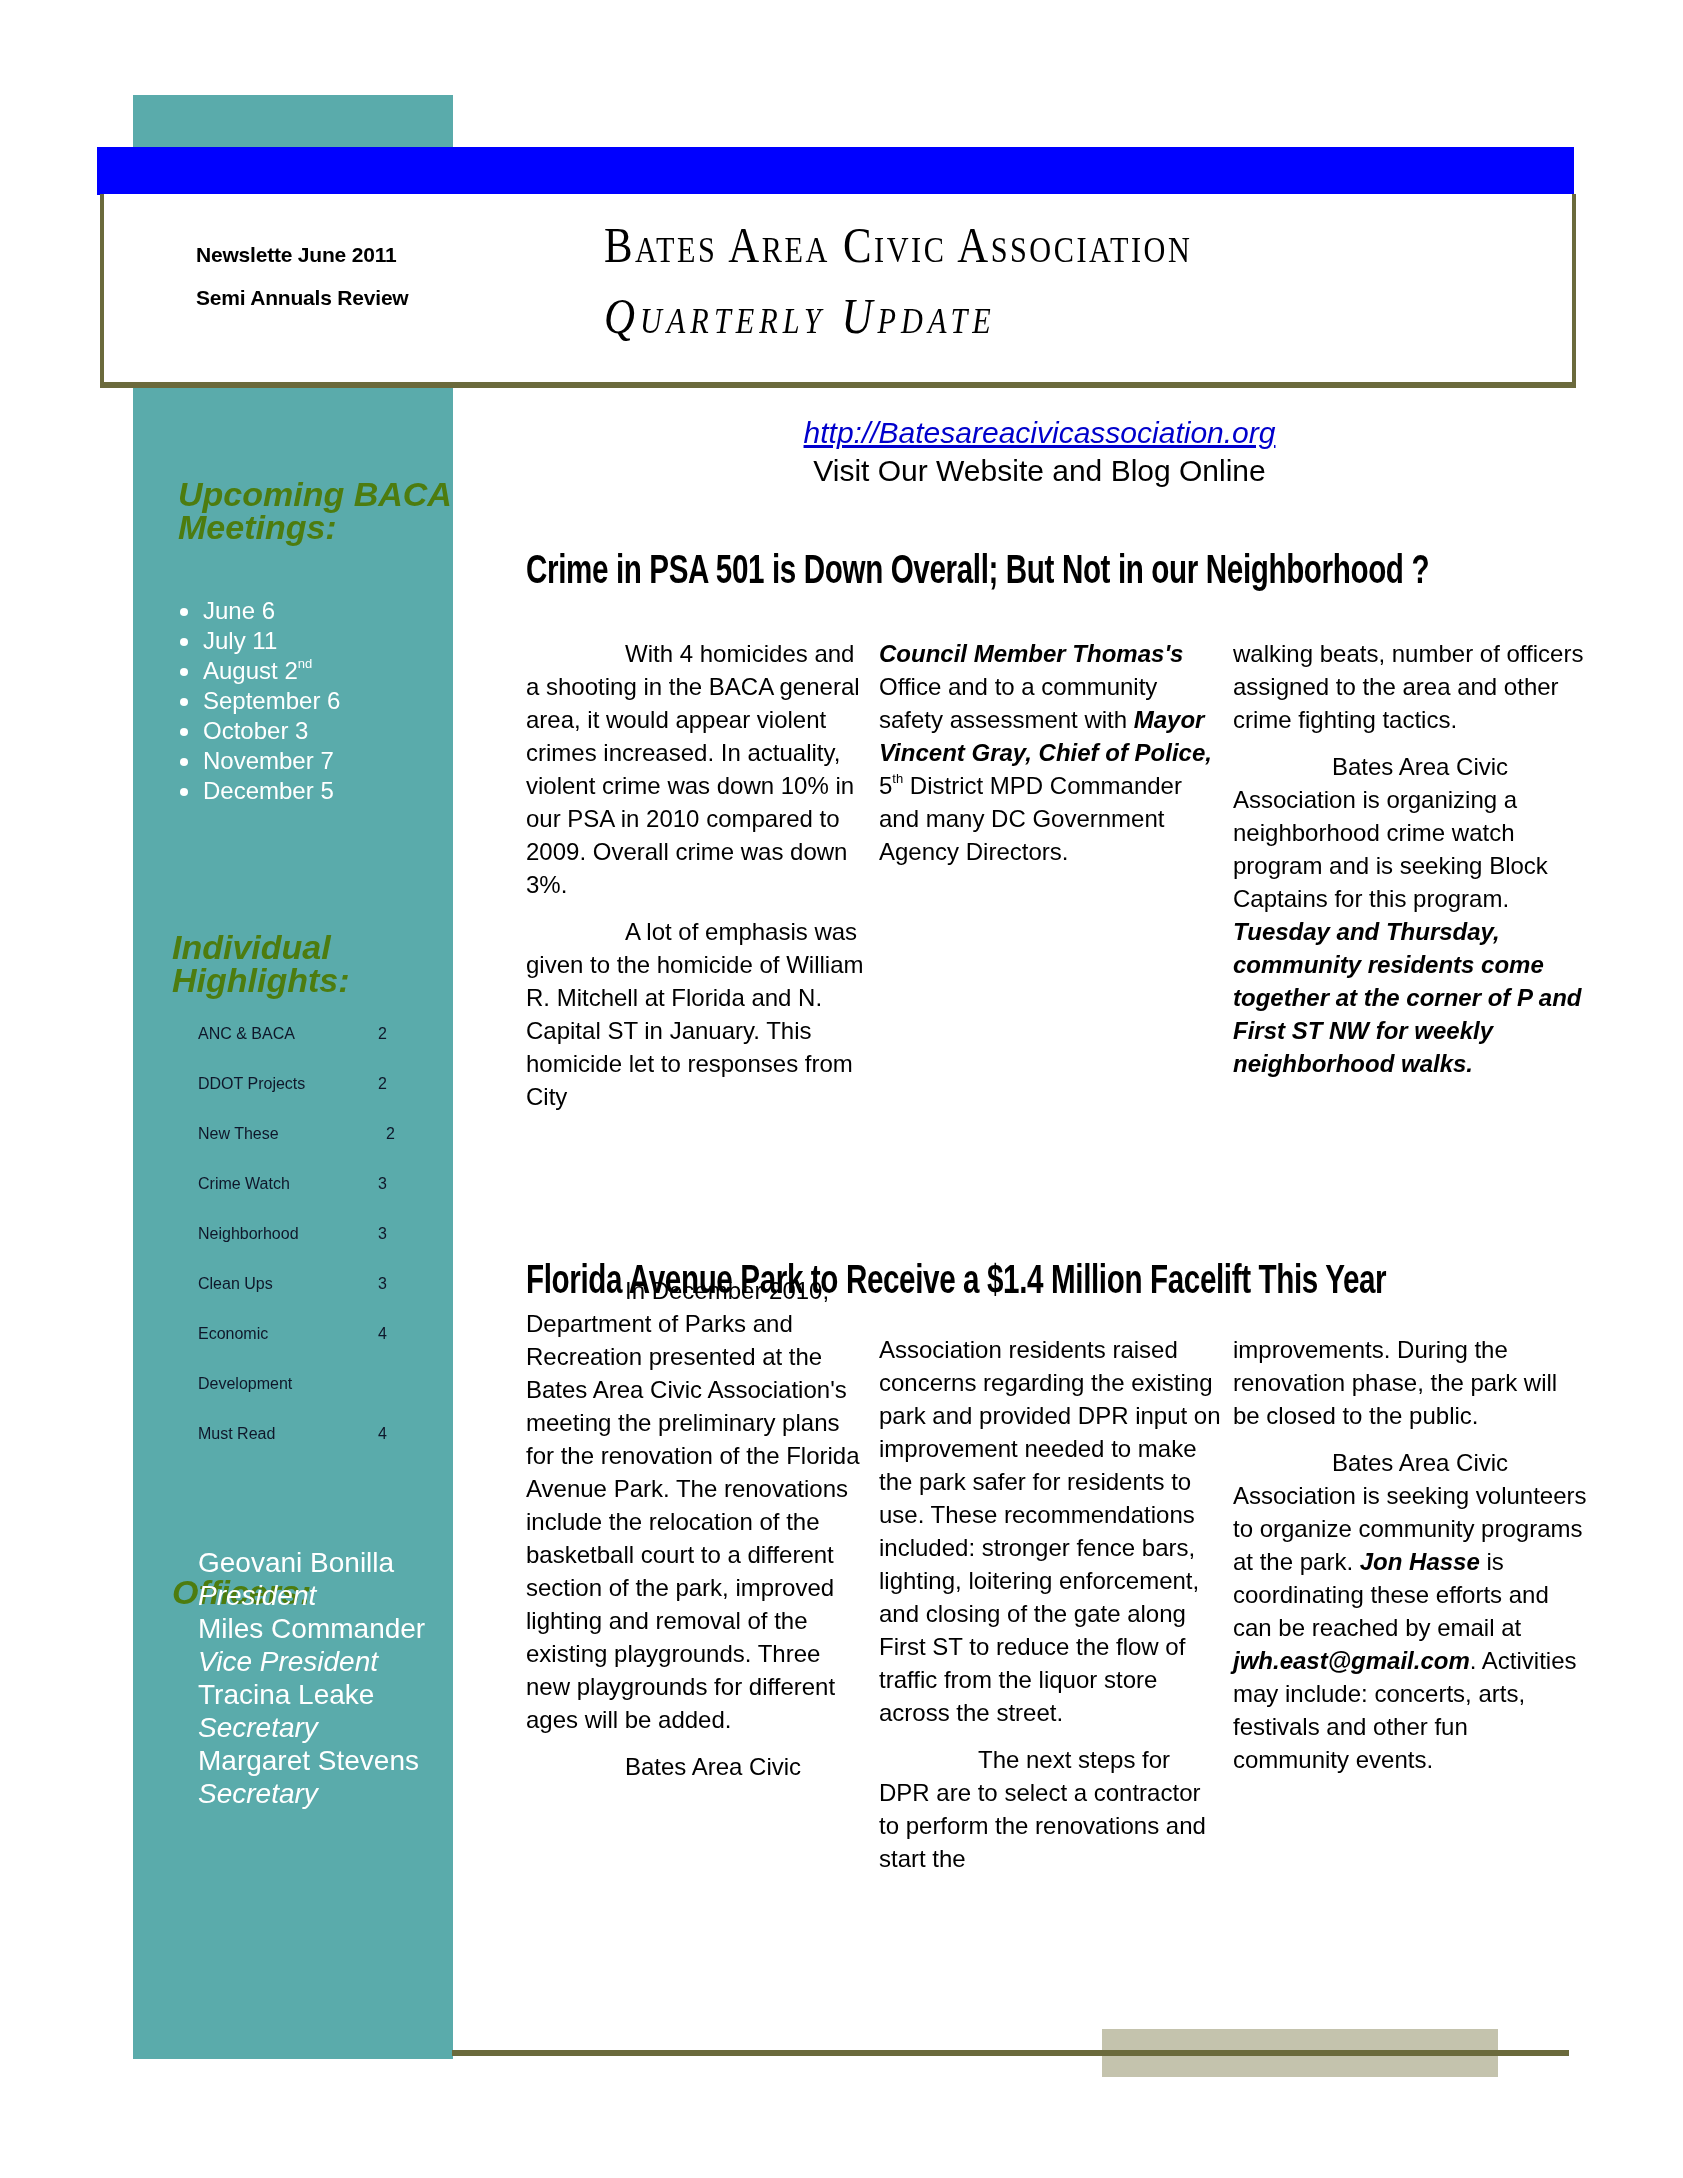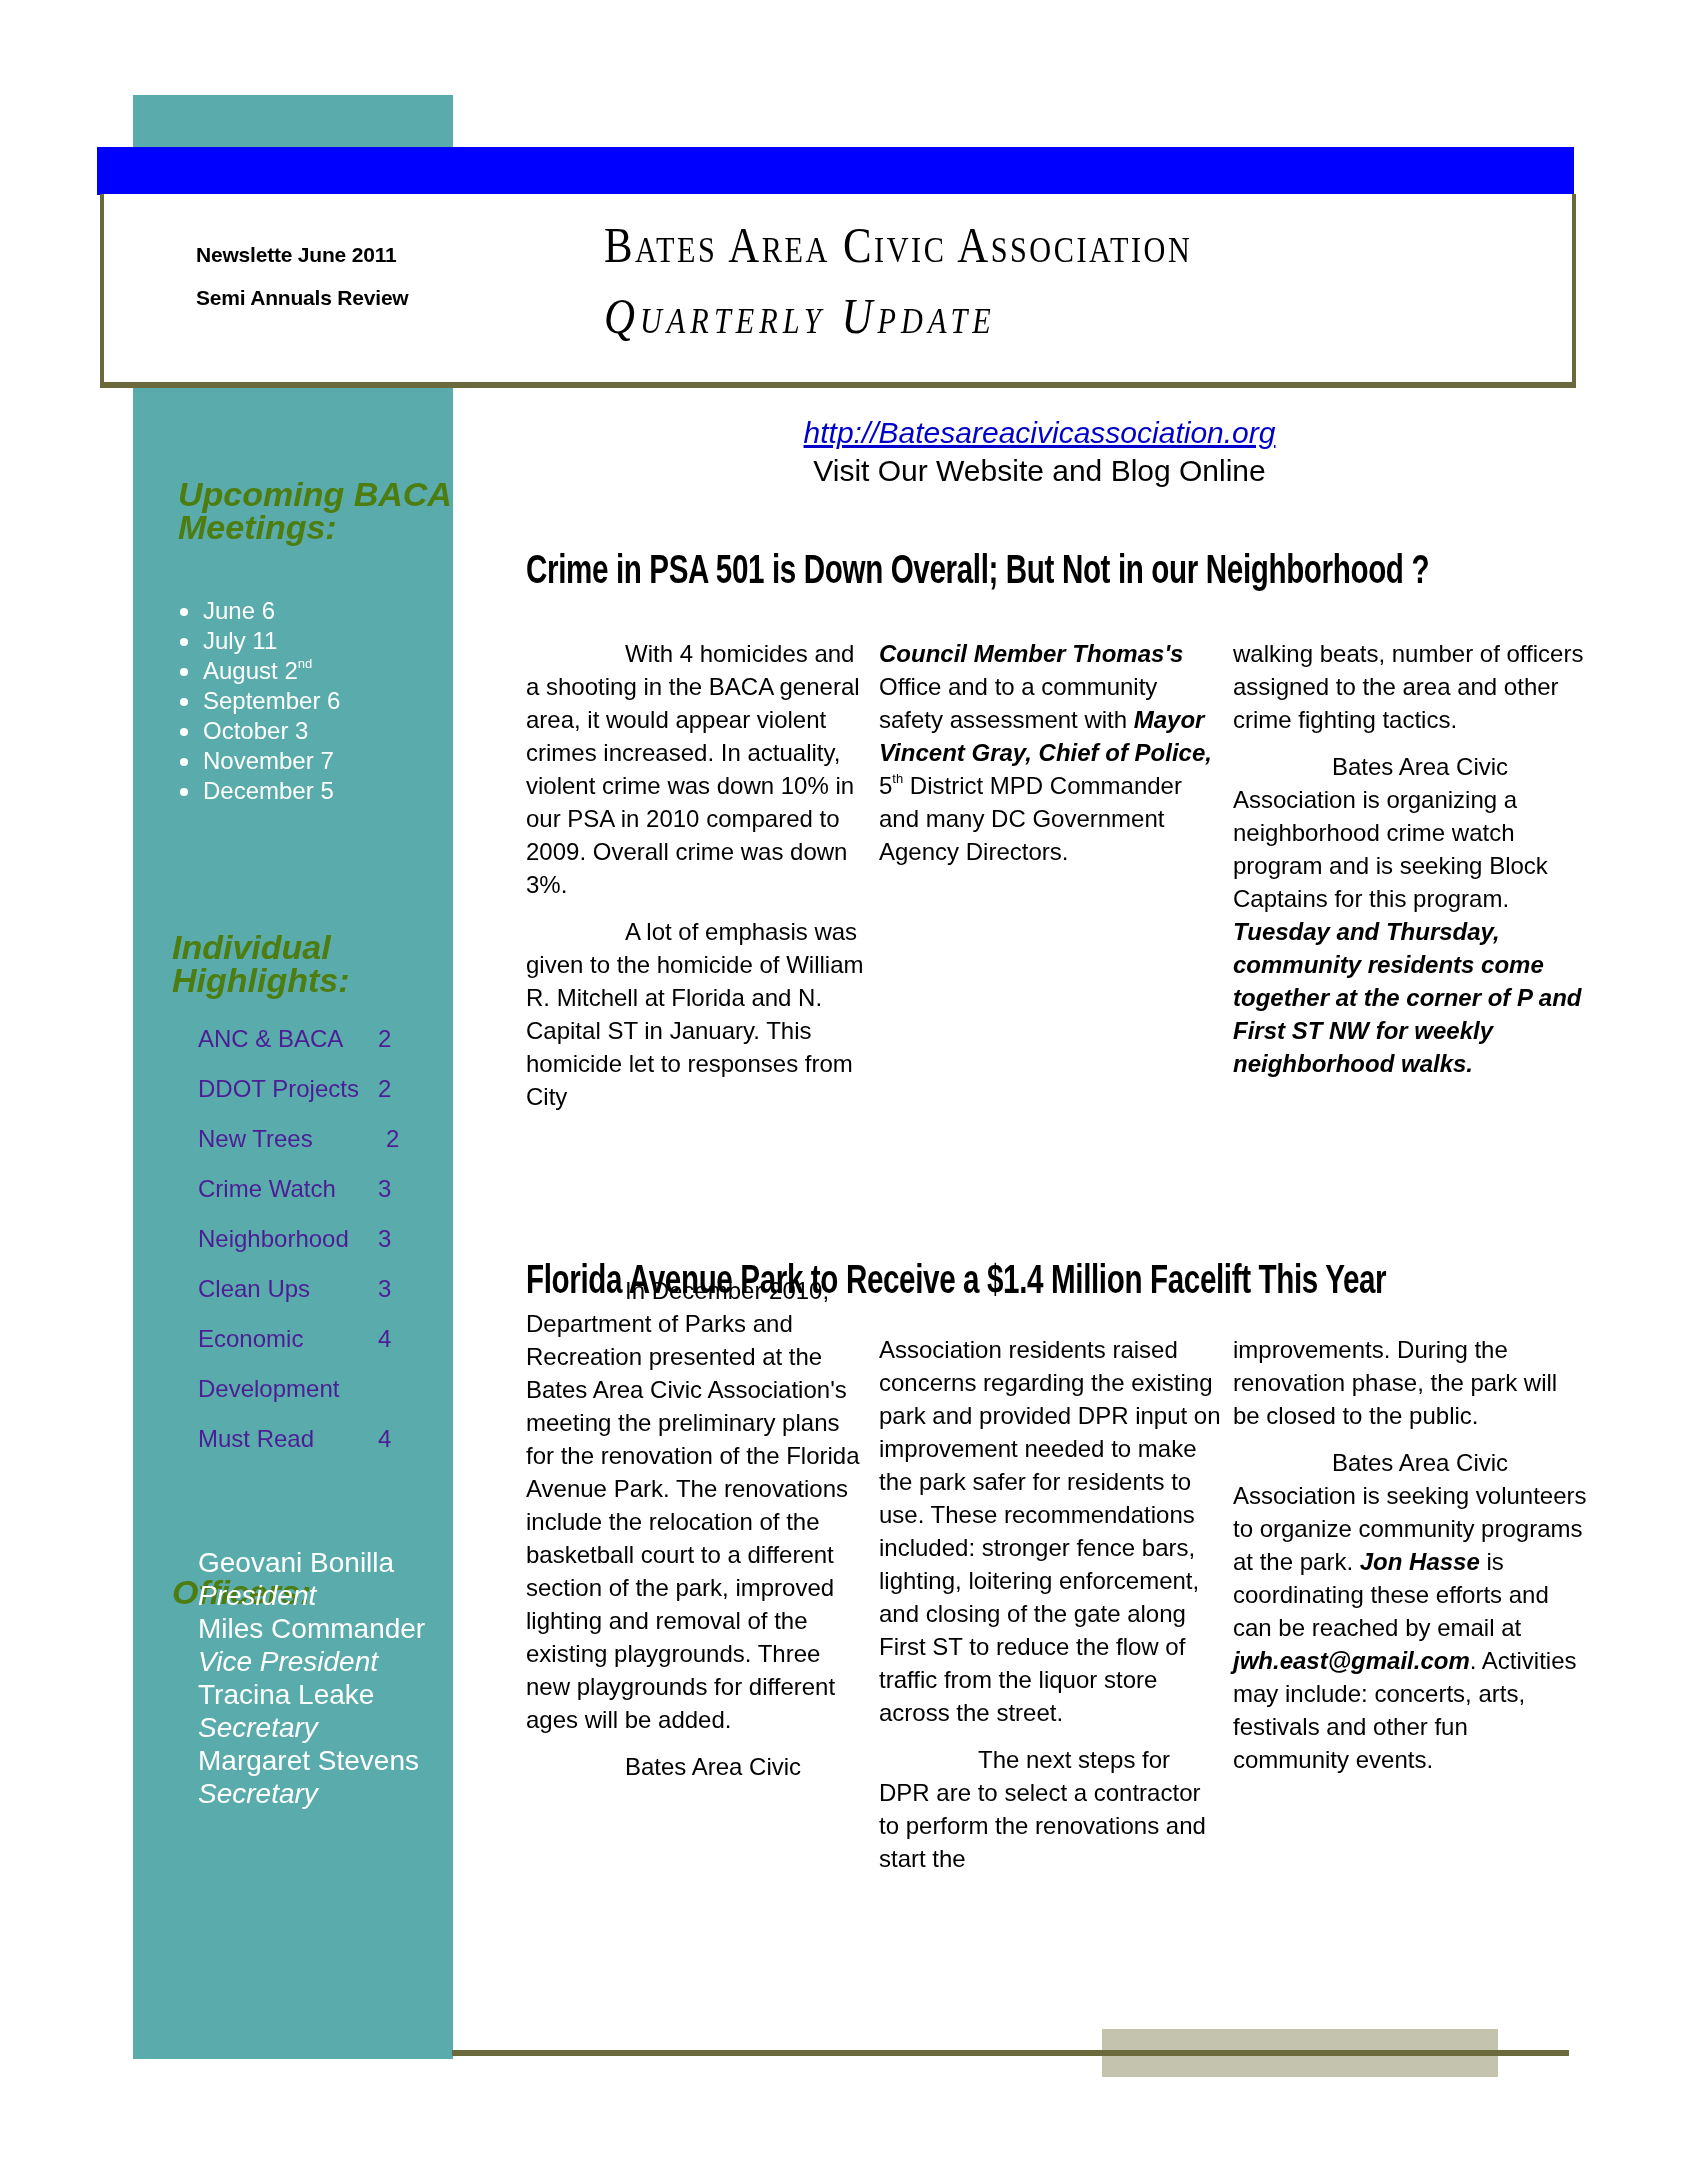"ANC & BACA" .highlights { color: #4c1d95 -> #0f172a; font-size: 24px -> 16px }
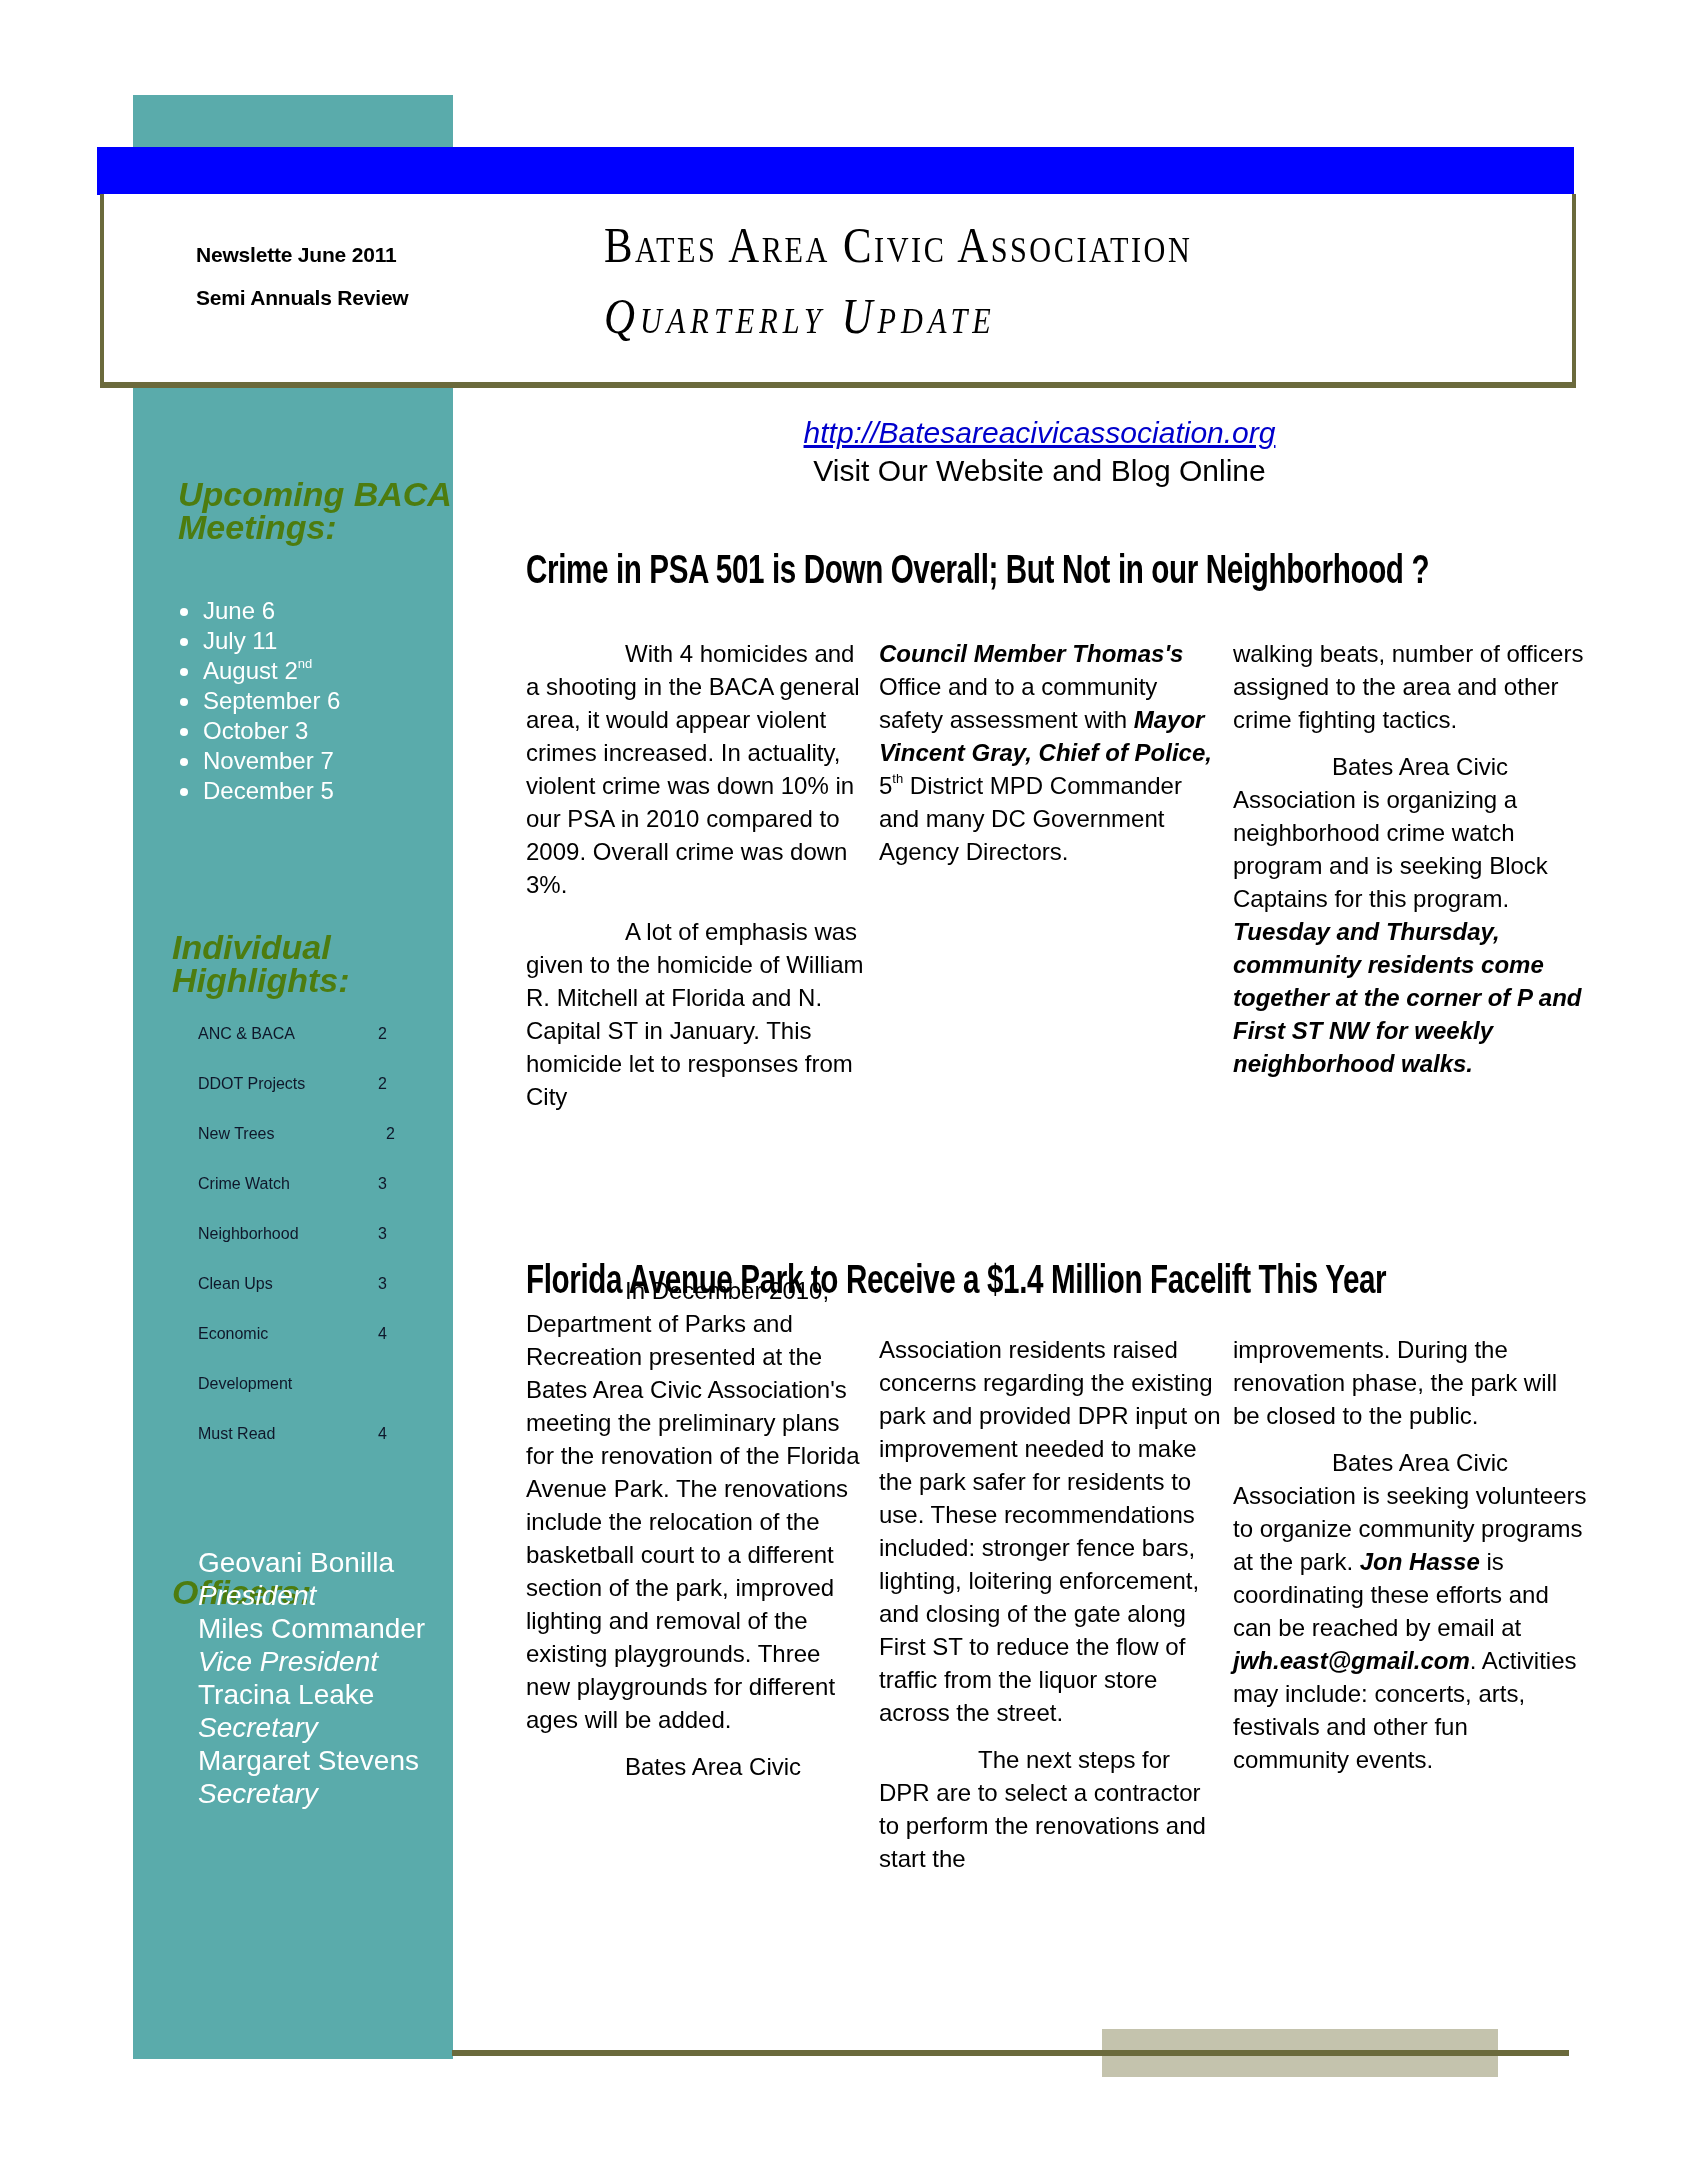"New Trees" span.hl-label { text: Trees -> These }
